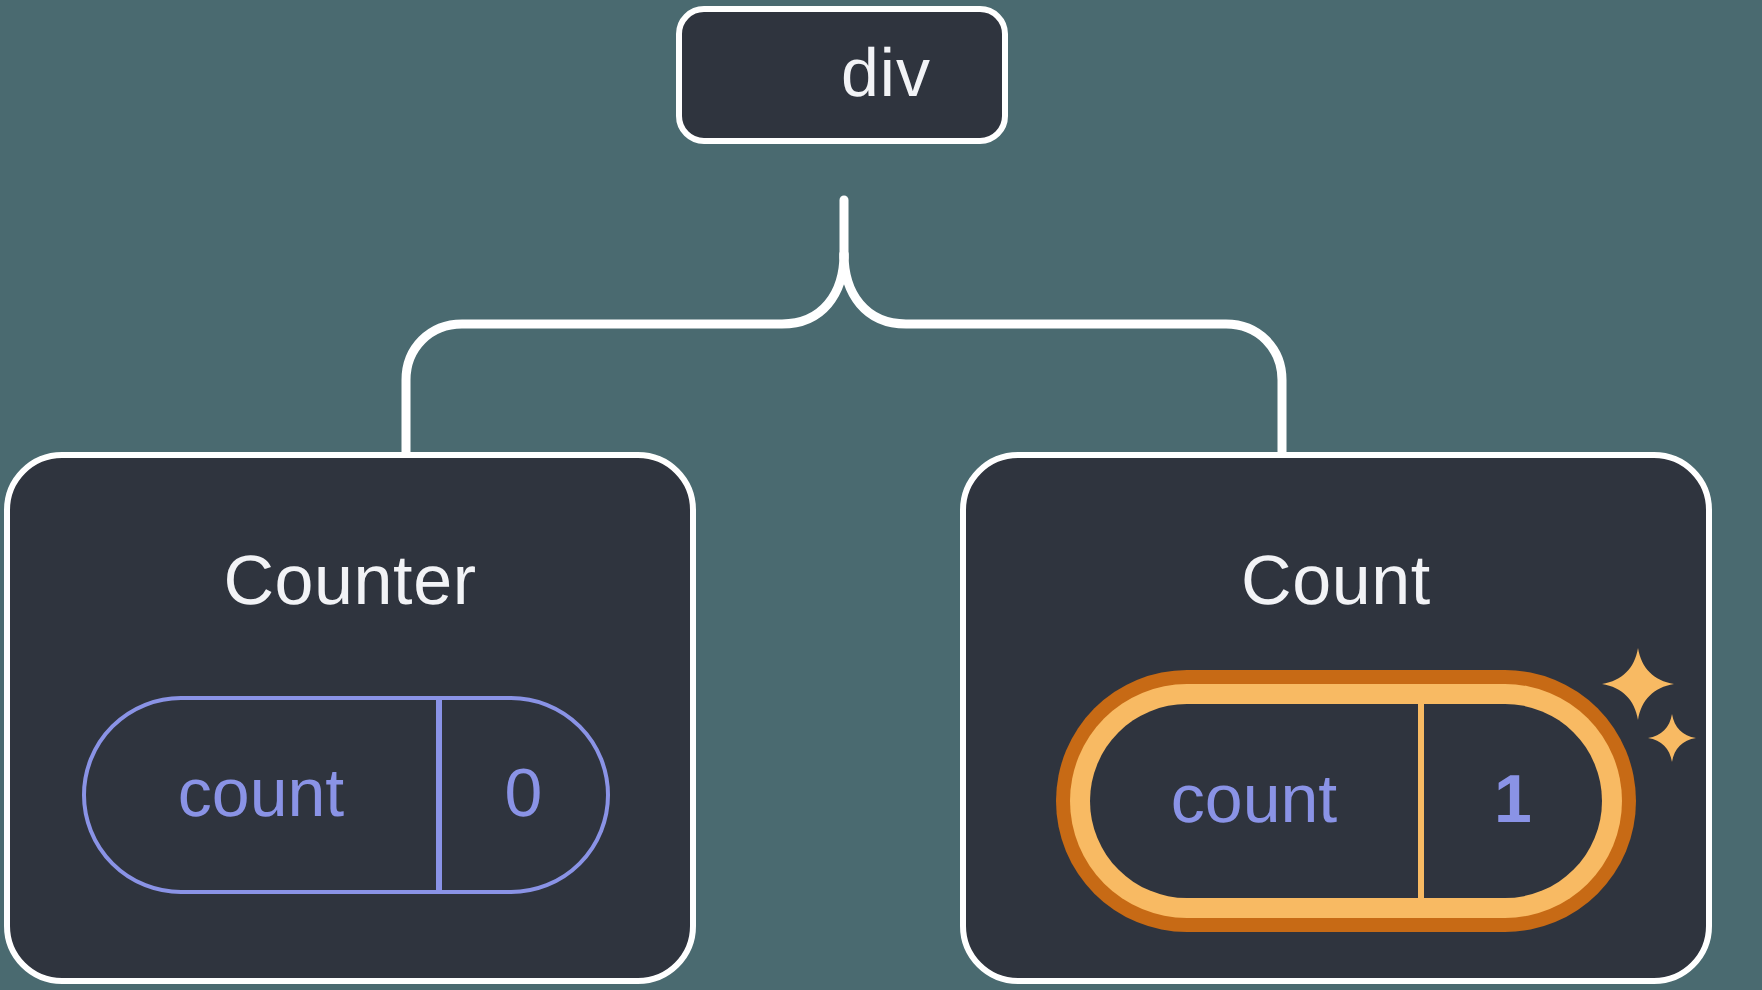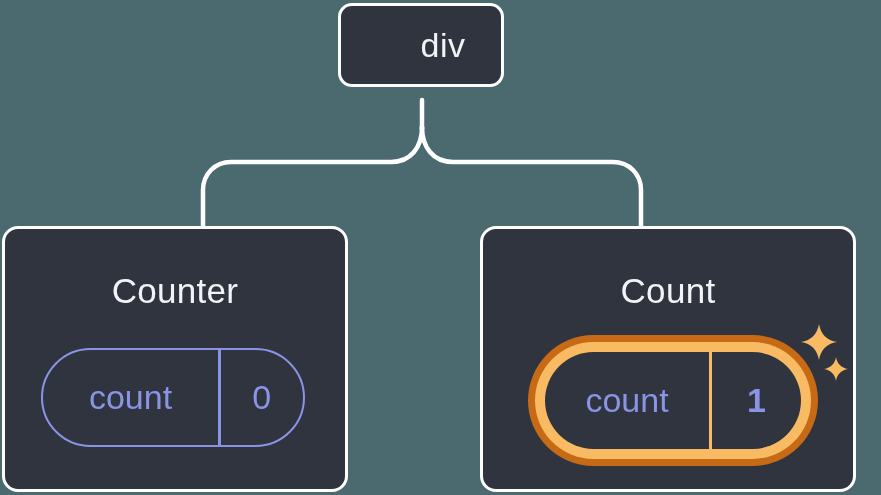"div" .root-node { height: 84px -> 69px }
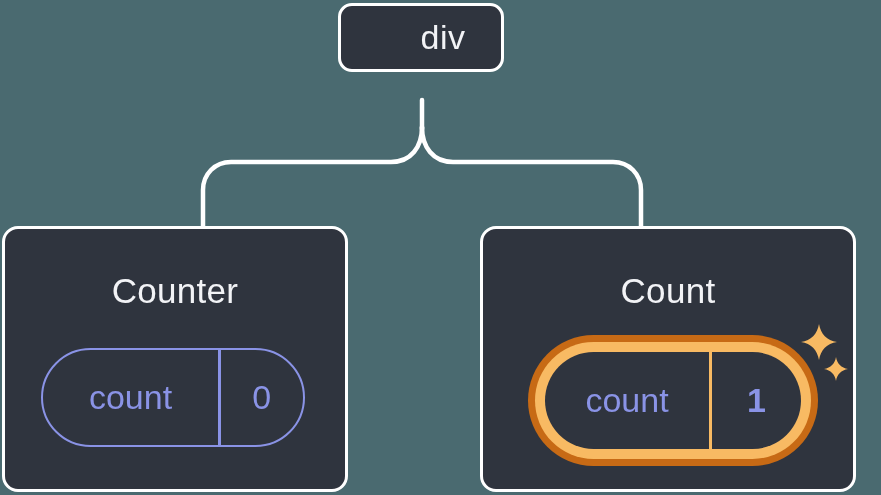"Counter" .card { border-radius: 16px -> 29px }
